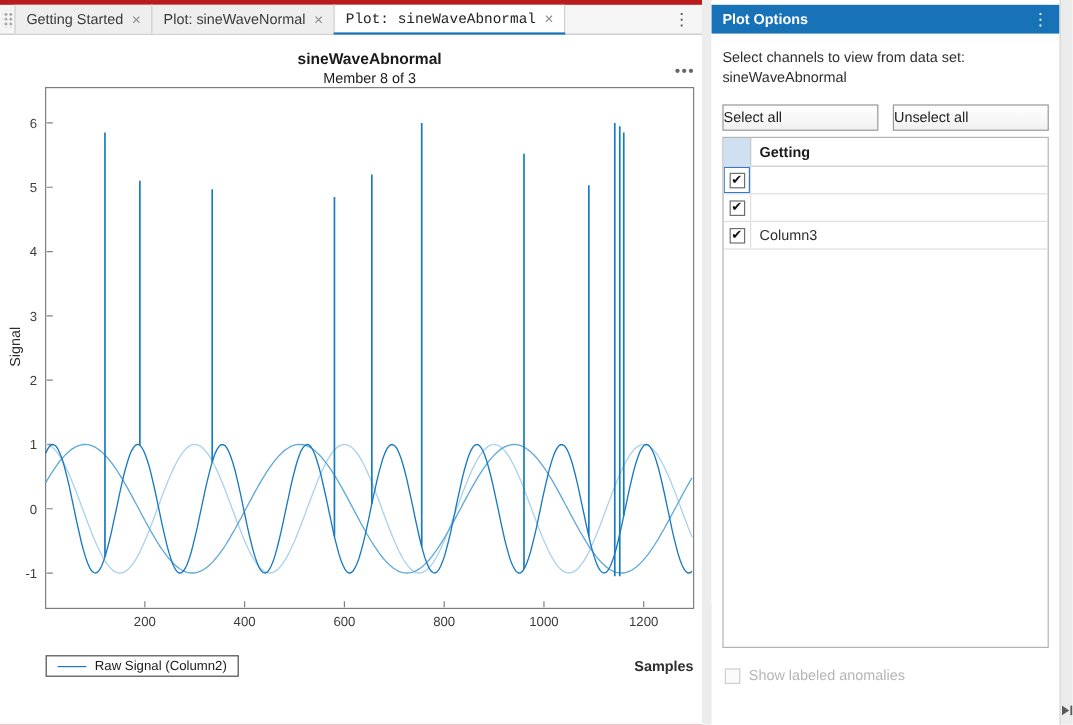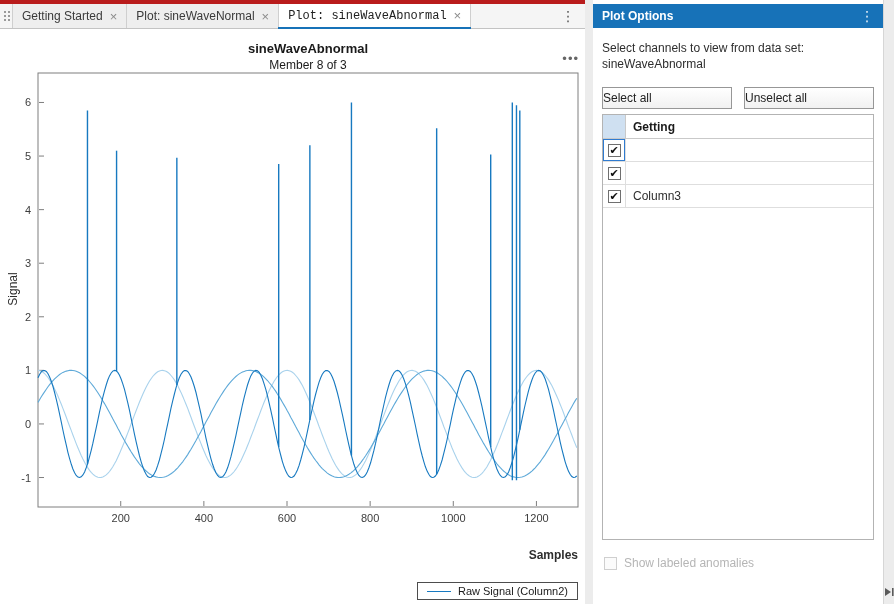"Raw Signal (Column2)" .legend { justify-content: flex-end -> flex-start; margin-top: 36px -> none }
